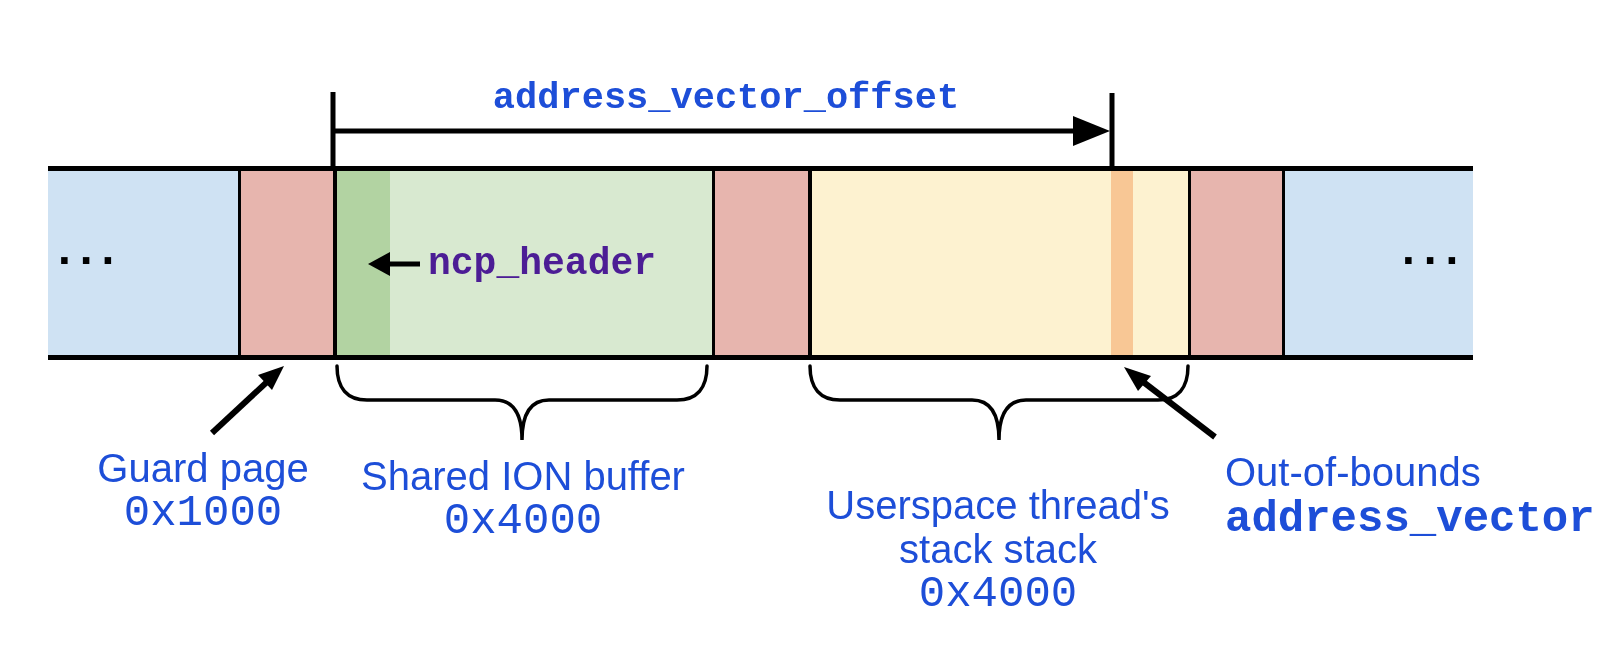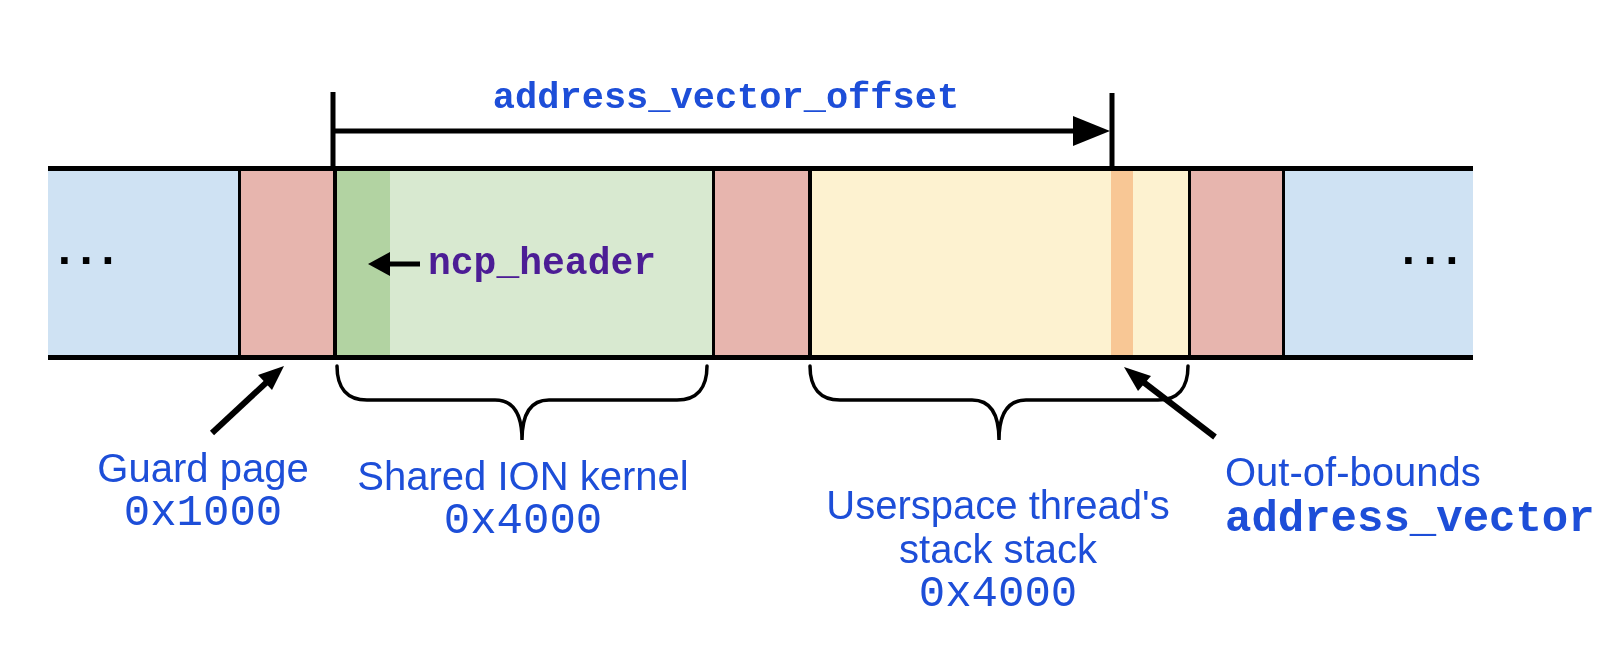"Shared ION kernel" div.line-sans { text: kernel -> buffer }
